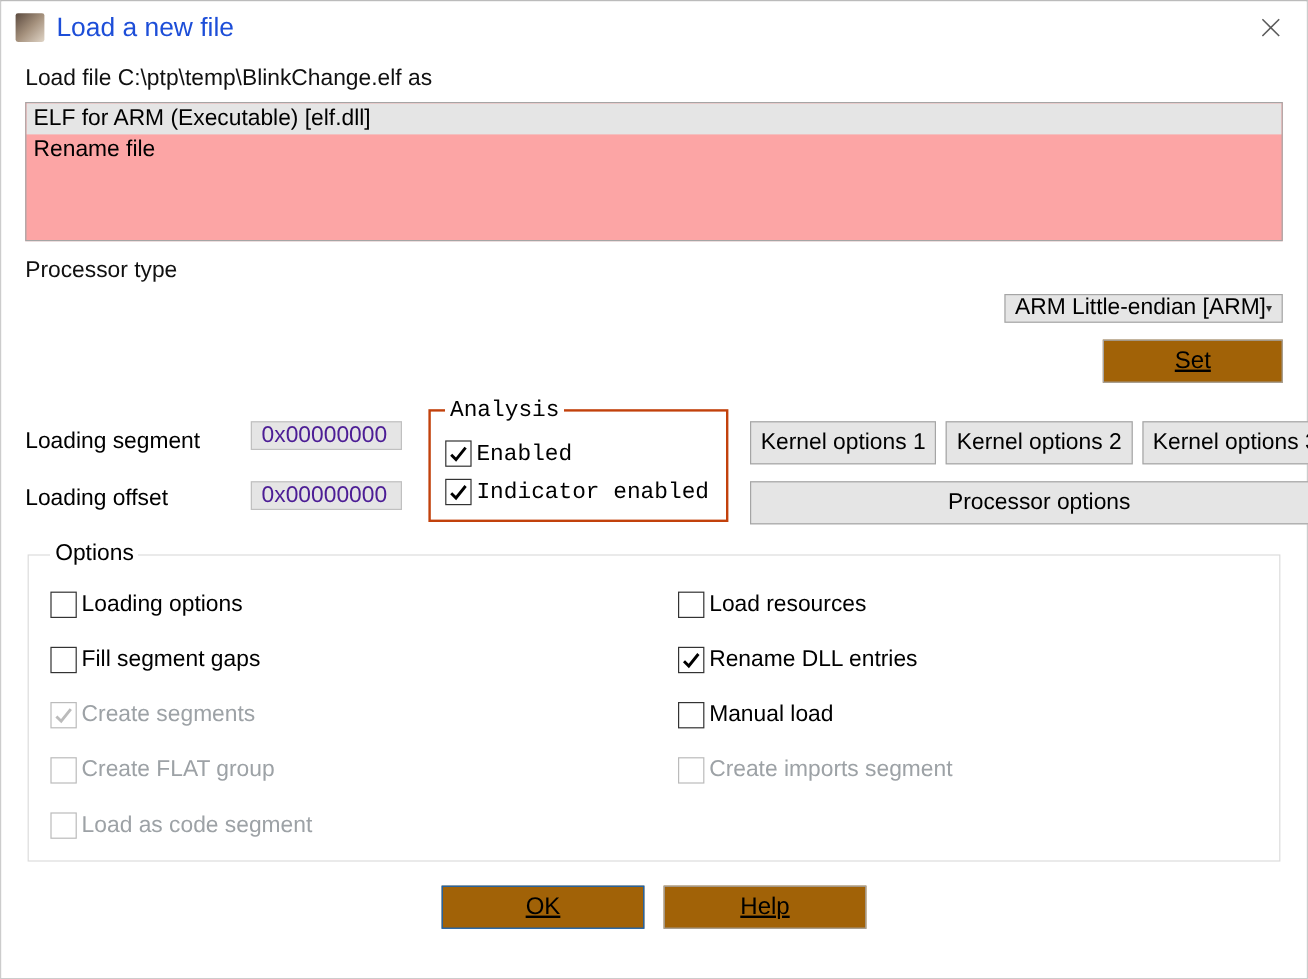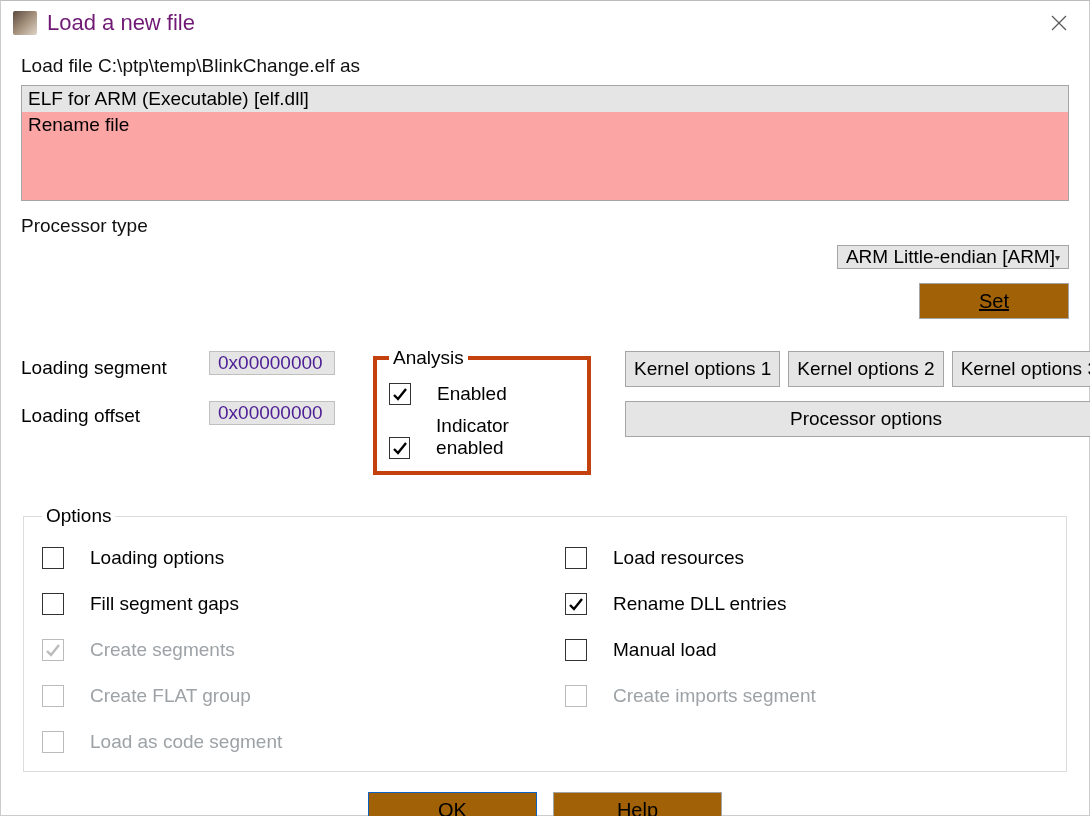"Load a new file" .titlebar { color: #701a75 -> #1d4ed8 }
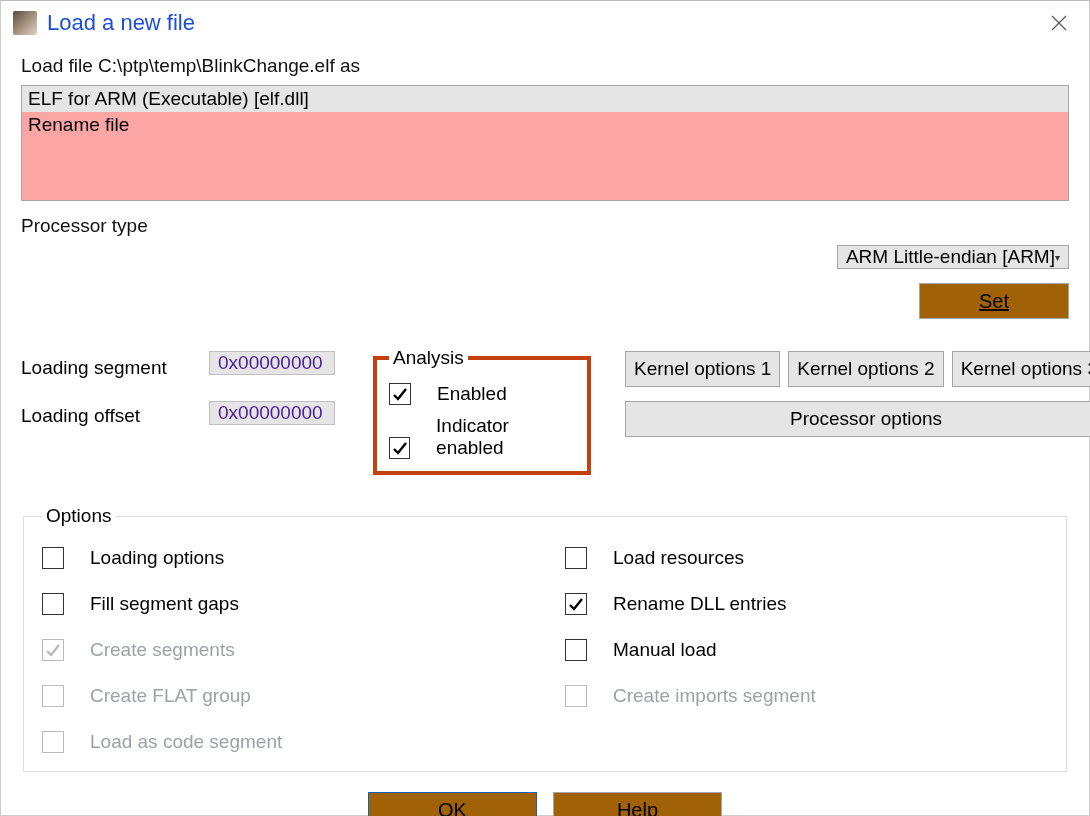"Analysis" fieldset.analysis { border: 4px solid #c2410c -> 2px solid #c2410c; font-family: none -> Liberation Mono, monospace; margin: 16px -> 0 }
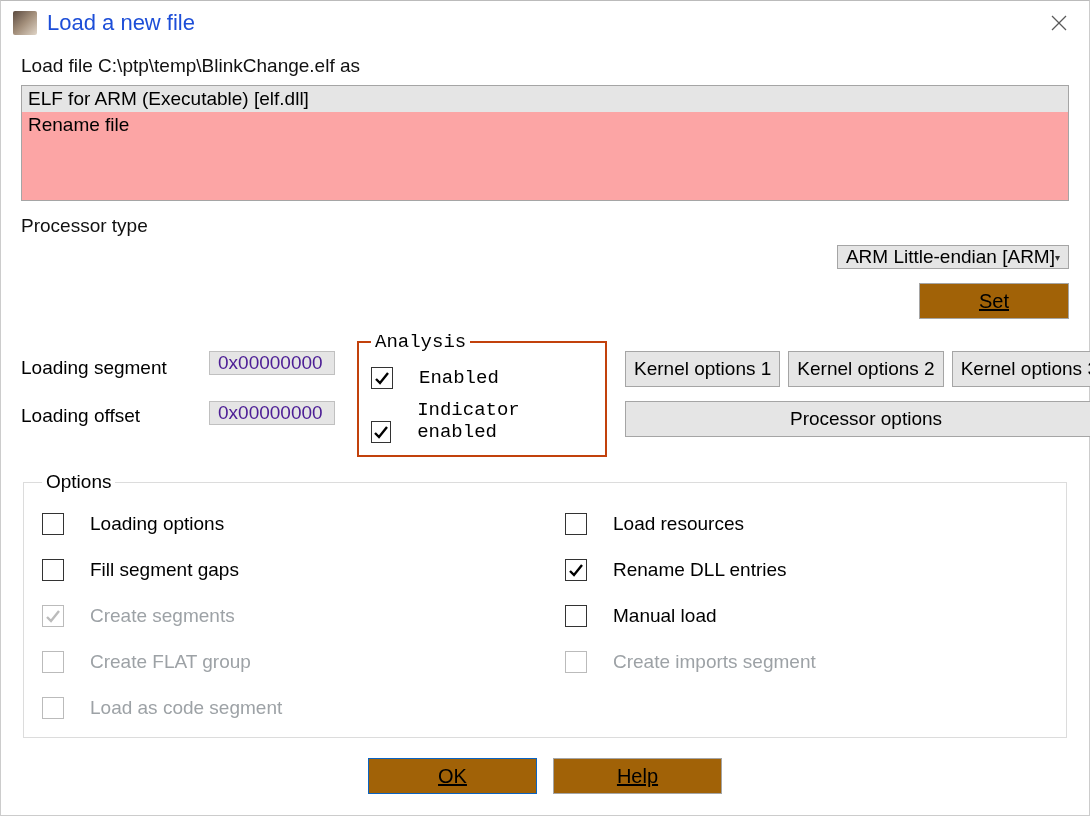"Enabled" .chk-row { align-items: flex-end -> center; gap: 26px -> 4px }
